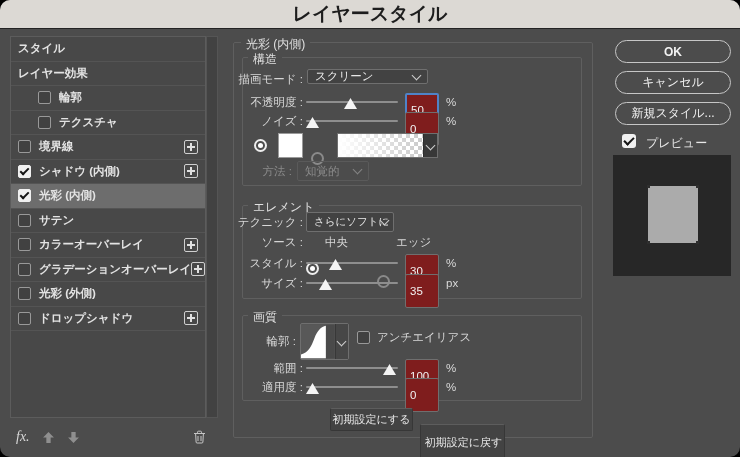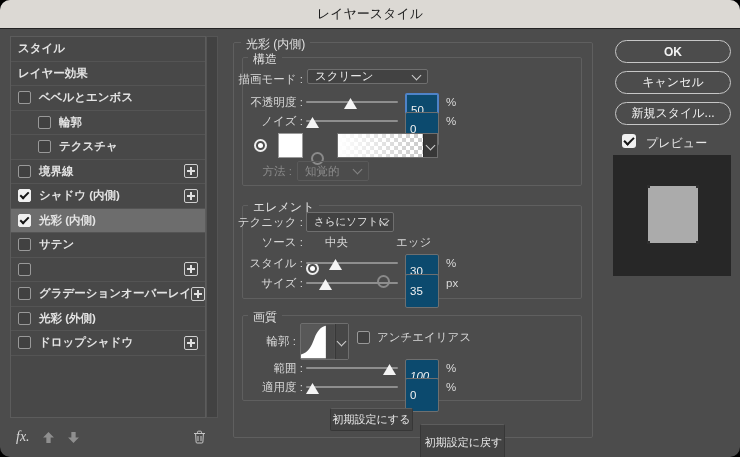"レイヤースタイル" .titlebar span { font-size: 13px -> 19px; font-weight: normal -> bold }
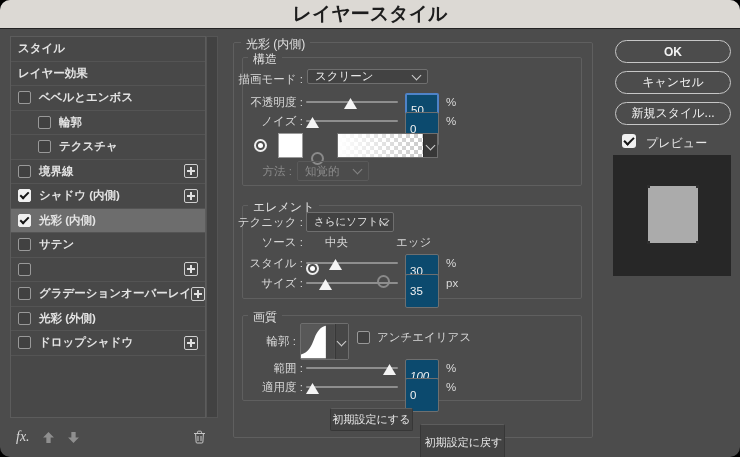"ベベルとエンボス" div.sb-row { html: <div> <span></span> <span>ベベルとエンボス</span> </div> -> none }
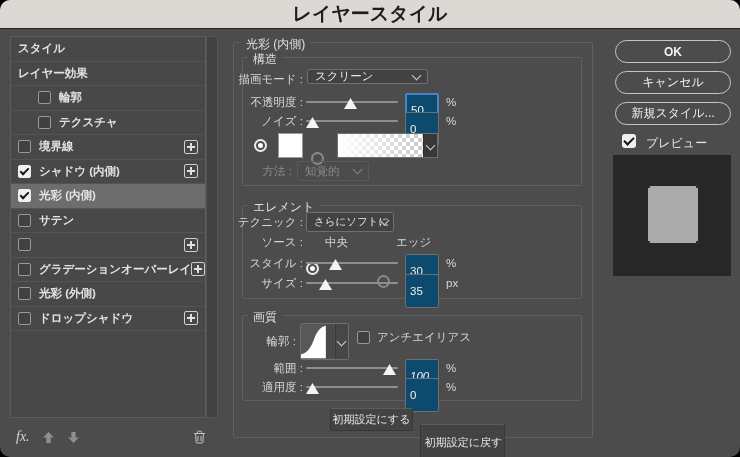"50" .val { background: #0c4a6e -> #7f1d1d }
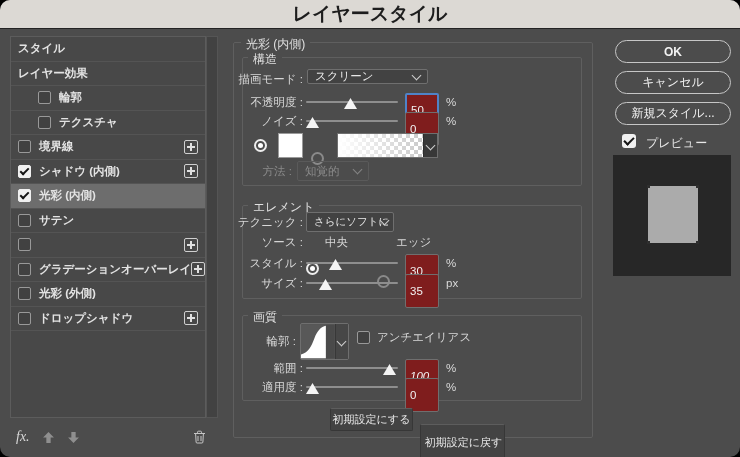"カラーオーバーレイ" span.sb-label { html: none -> <span>カラーオーバーレイ</span> }
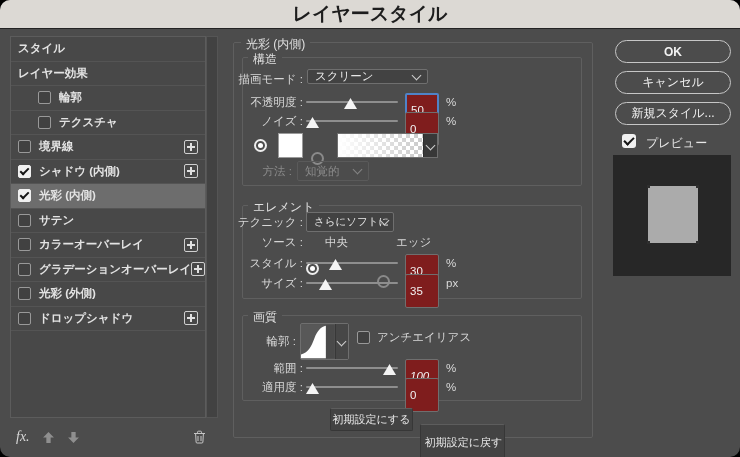"100" input.val { font-style: italic -> none }
